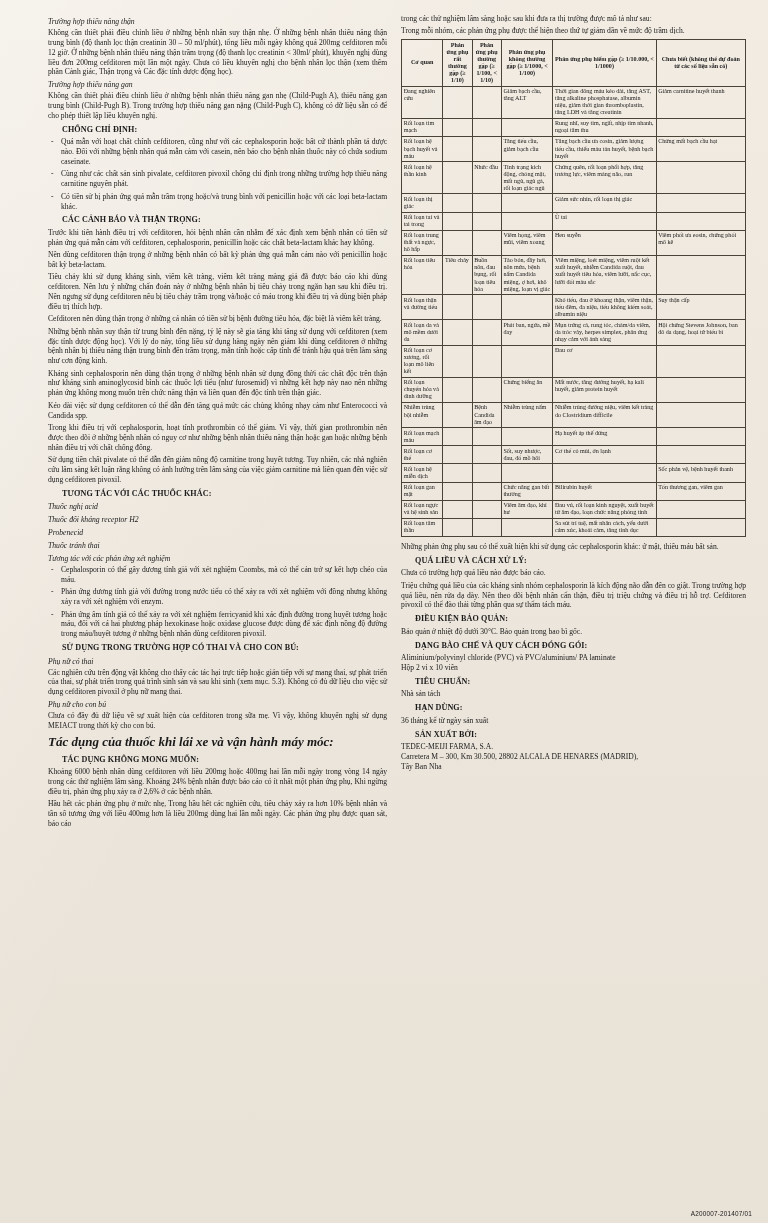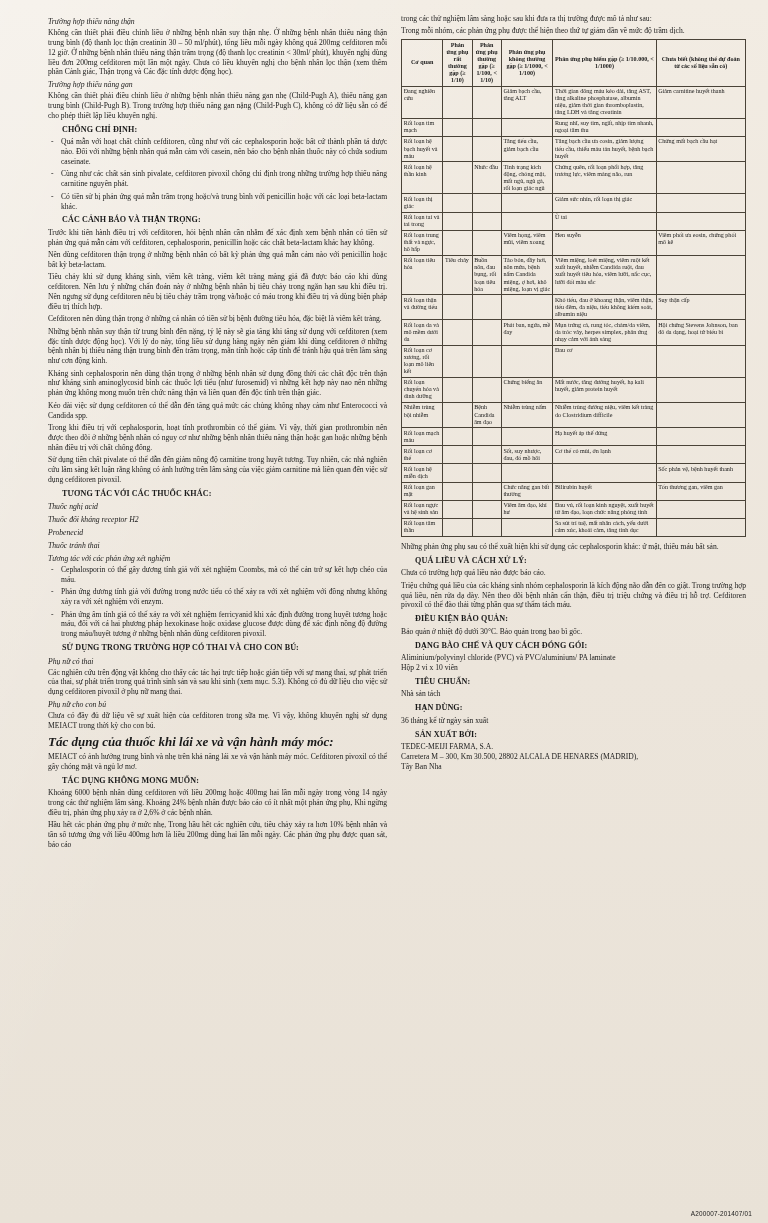"MEIACT có ảnh hưởng trung" p { html: <p>MEIACT có ảnh hưởng trung bình và nhẹ trên khả năng lái xe và vận hành máy móc. Cefditoren pivoxil có thể gây chóng mặt và ngủ lơ mơ.</p> -> none }
